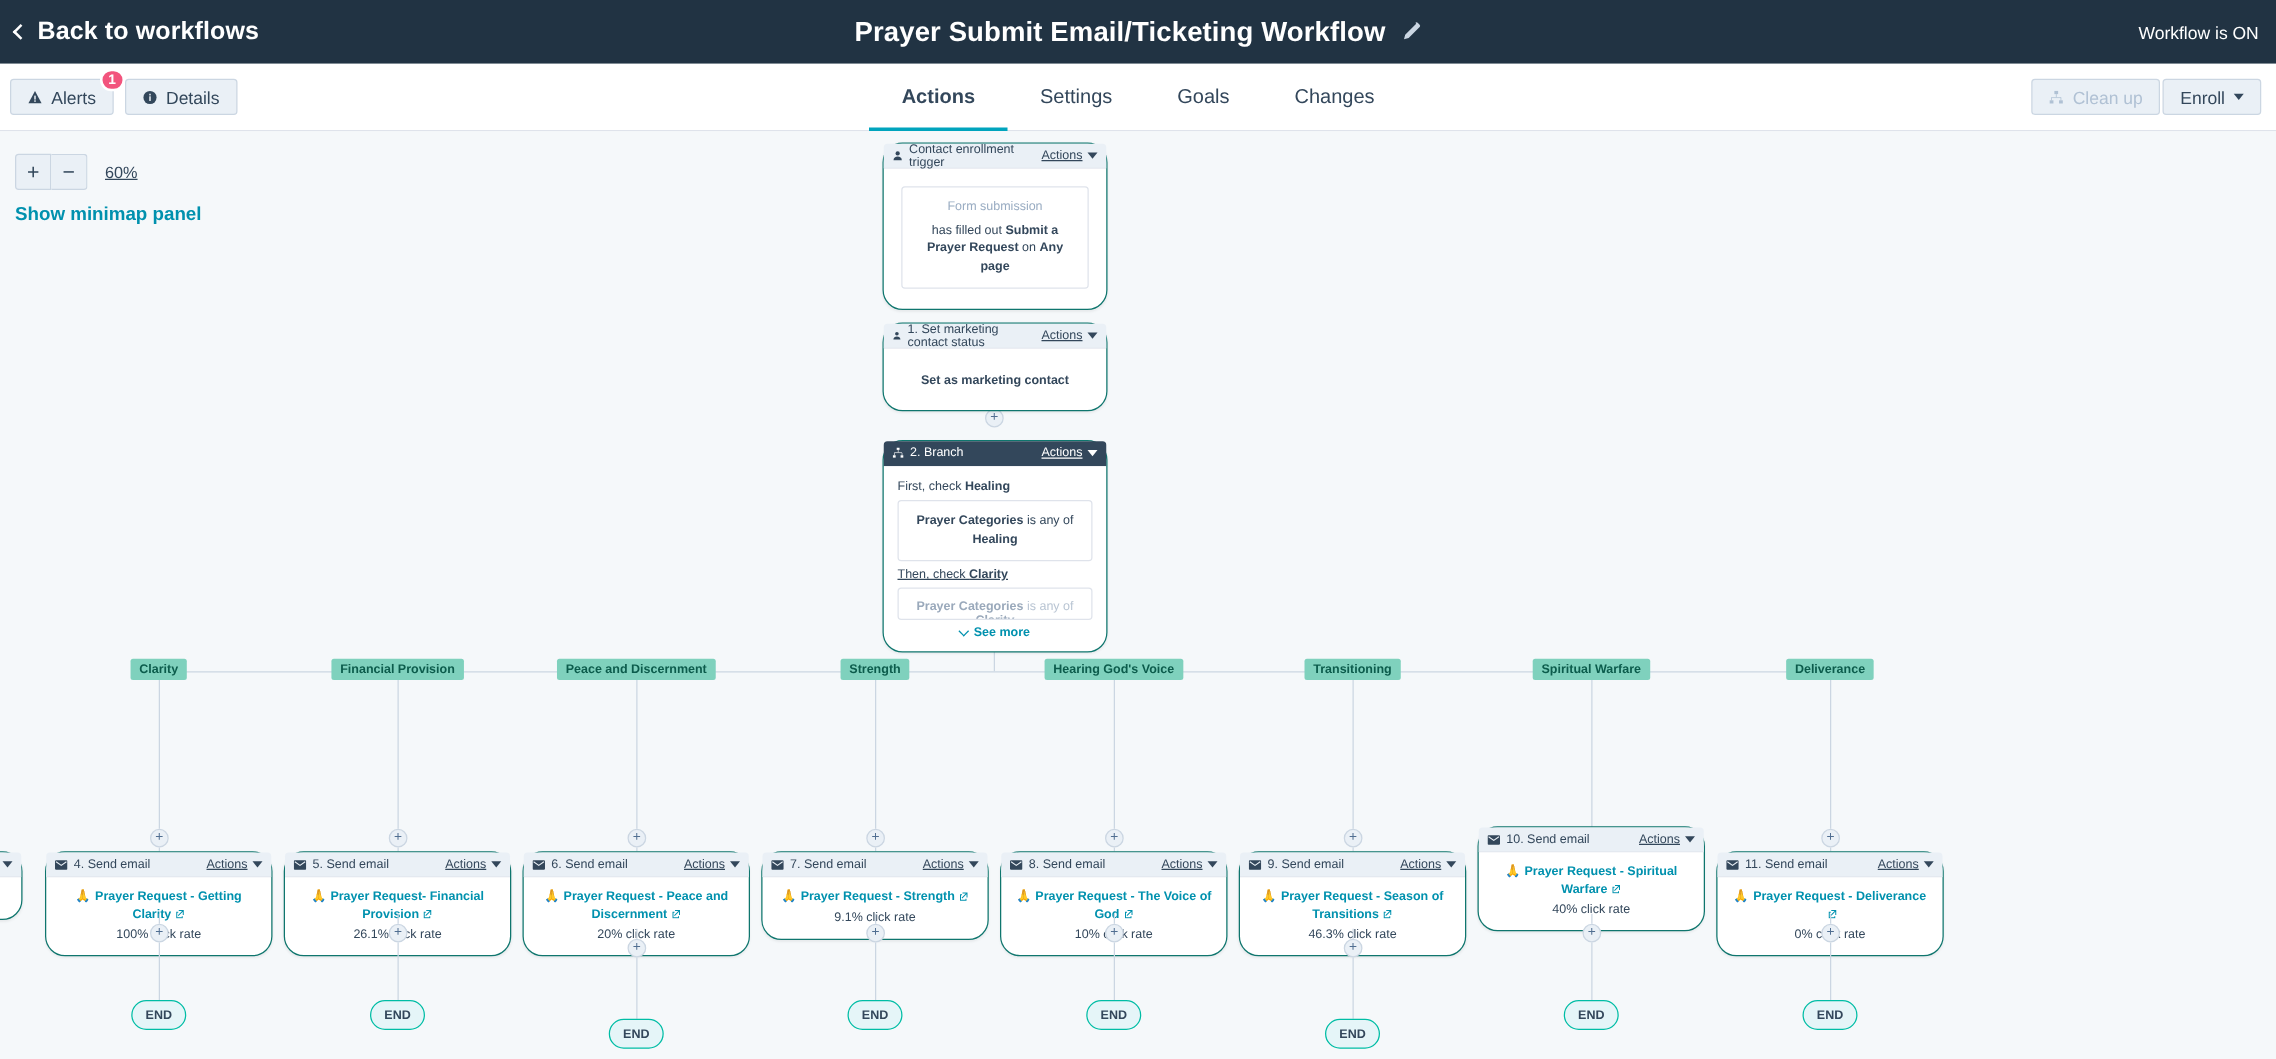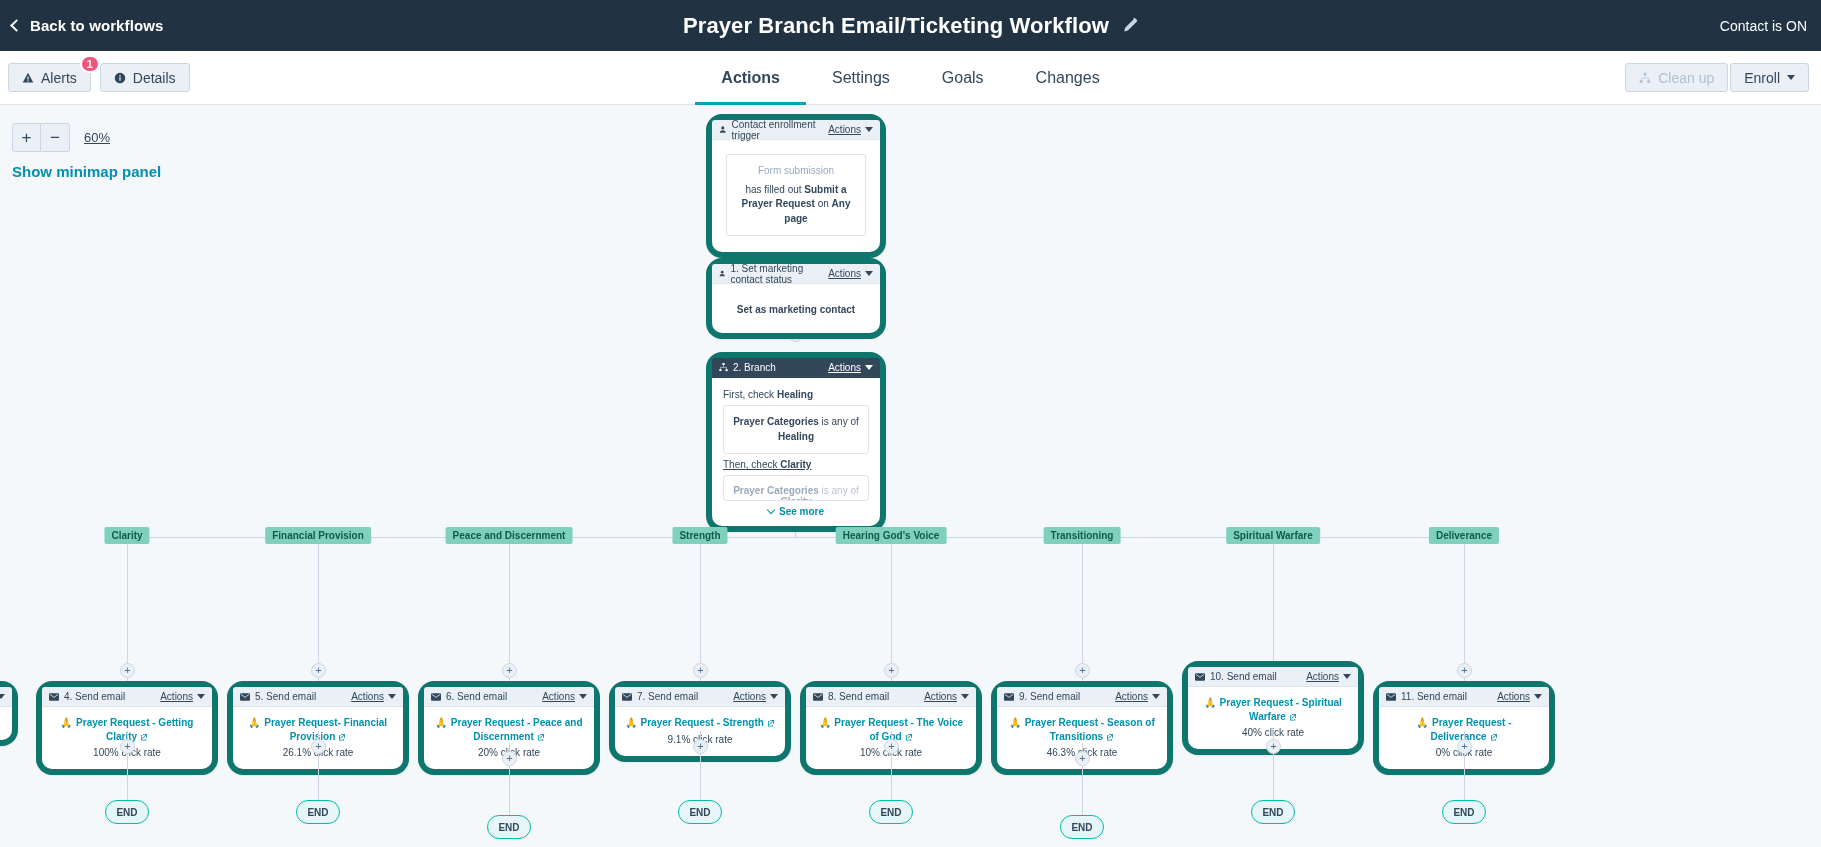"Back to workflows" .back-link { font-size: 15px -> 20px }
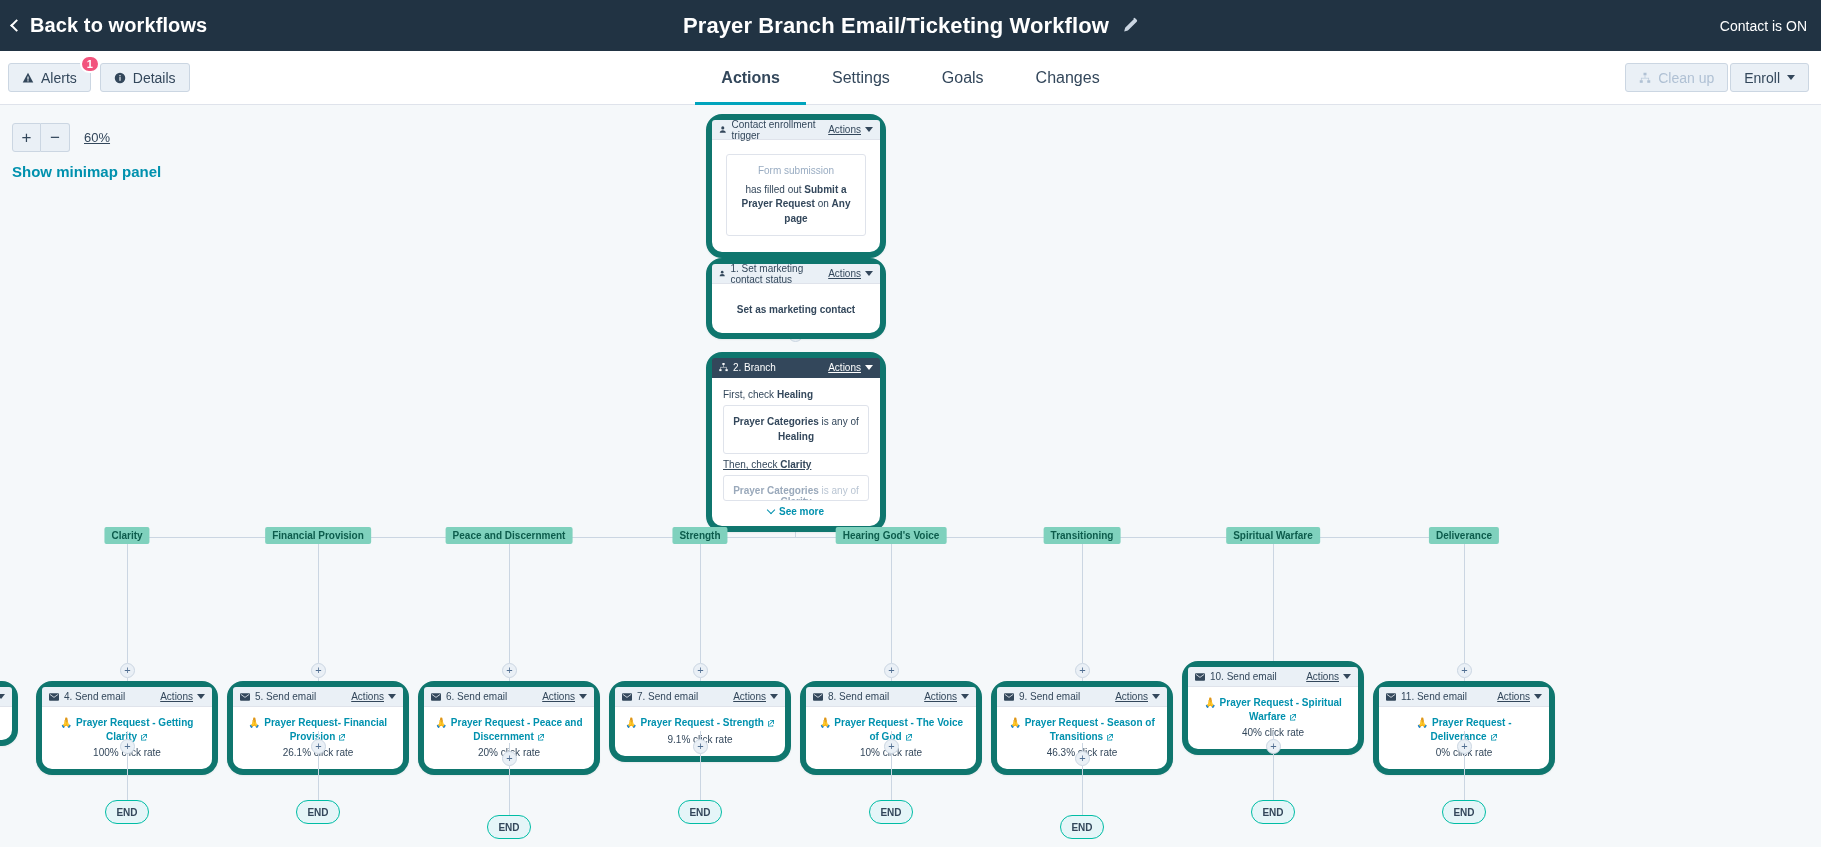"Prayer Branch Email/Ticketing Workflow" span.wf-title { text: Branch -> Submit }
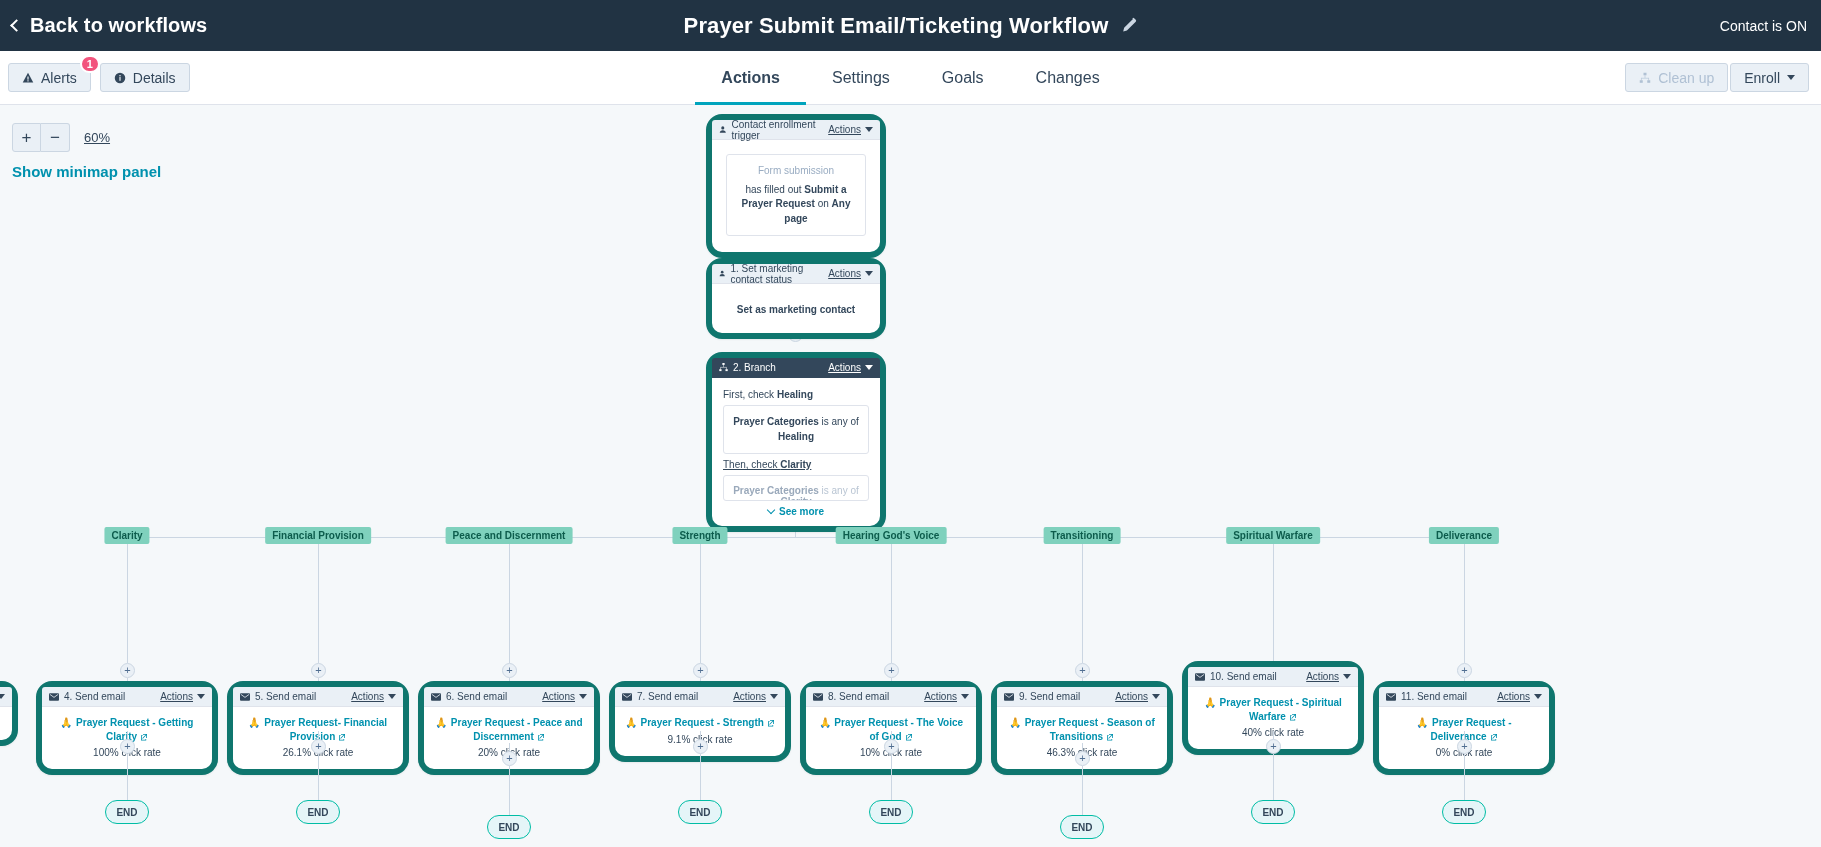"Contact is ON" div.wf-status { text: Contact -> Workflow }
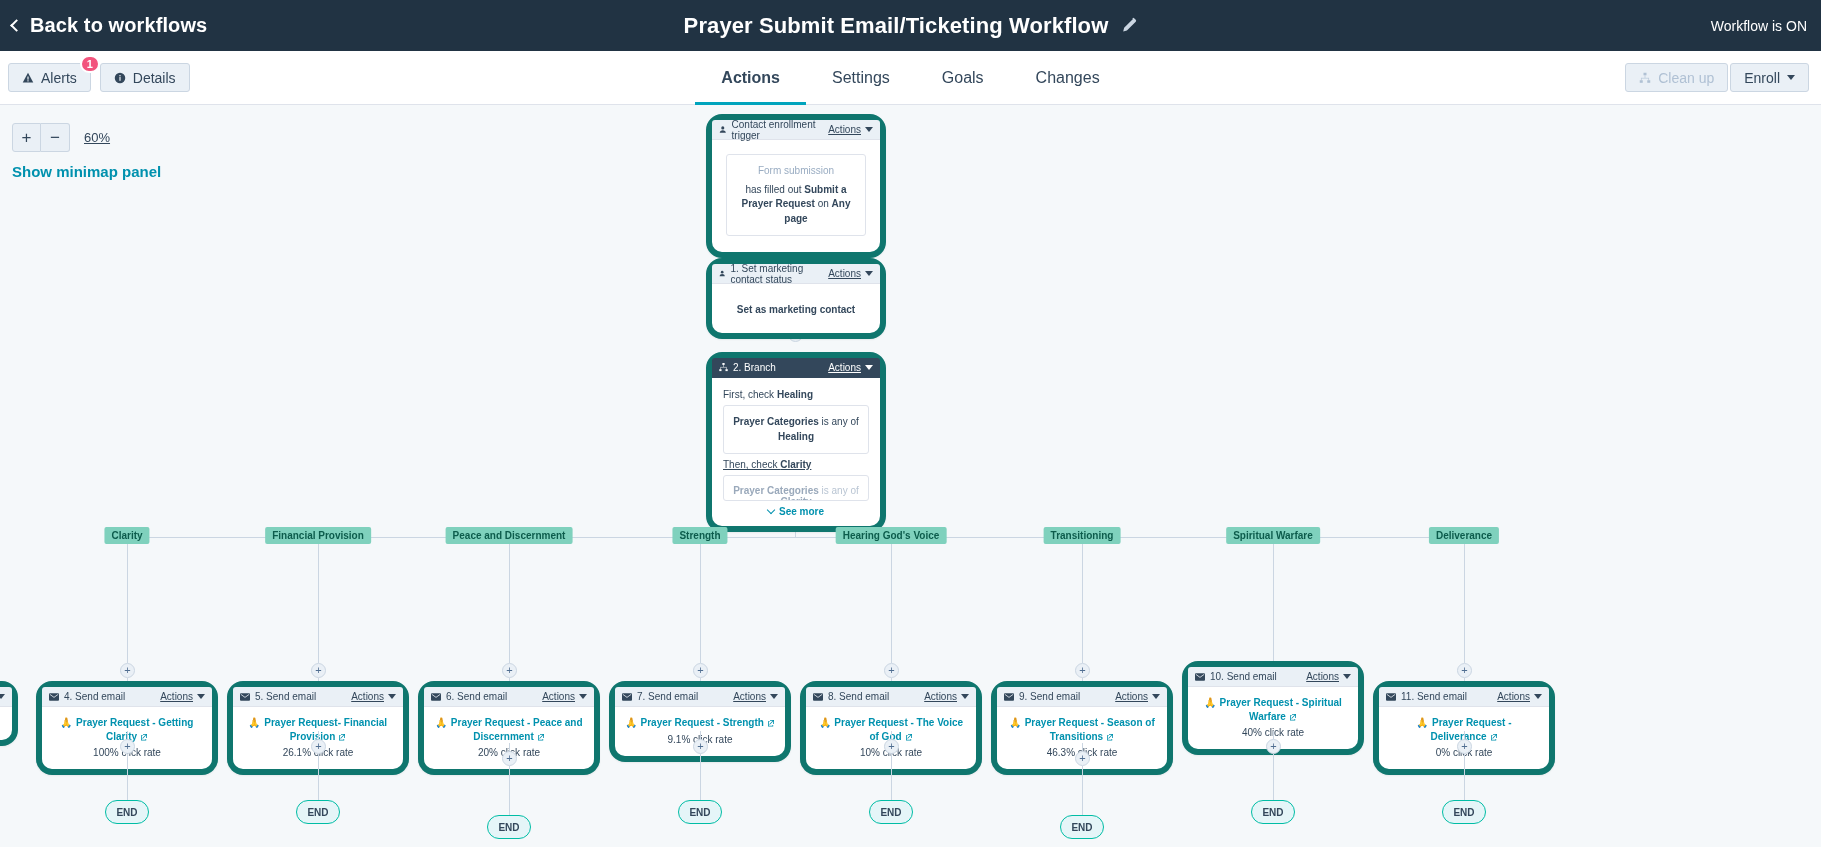"Contact enrollment trigger" .node { border: 6px solid #0f766e -> 1px solid #0f766e }
